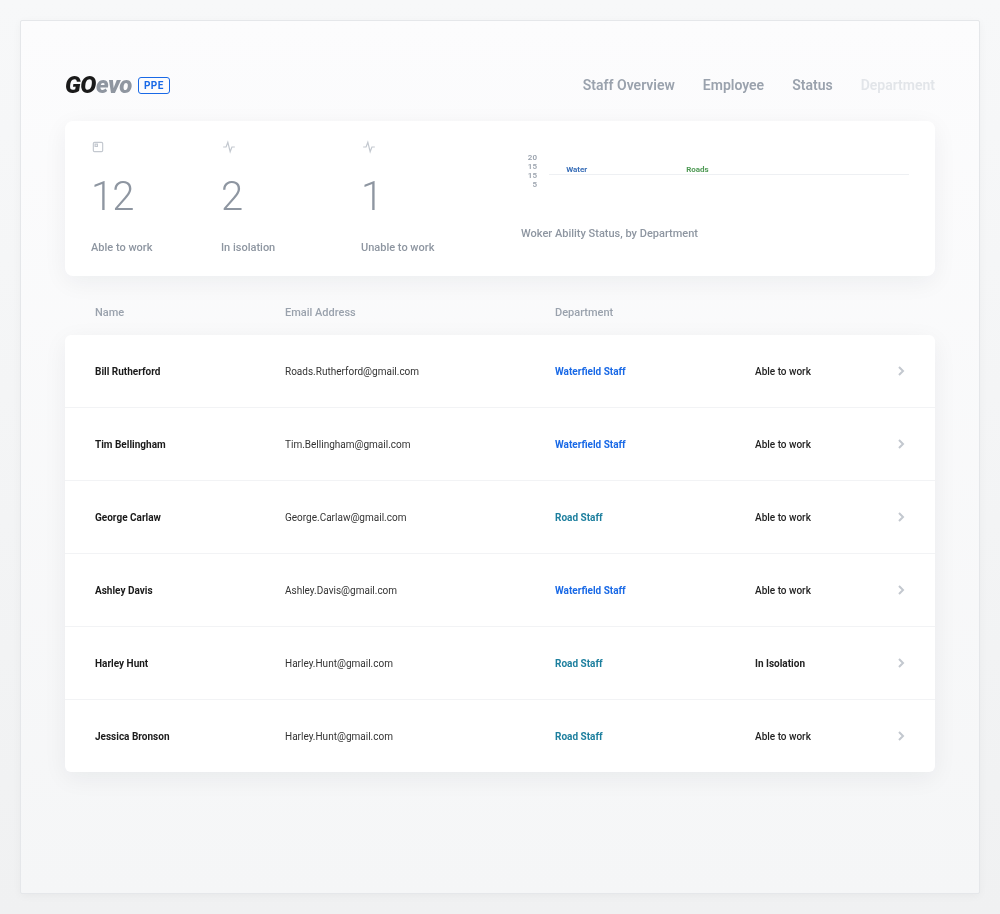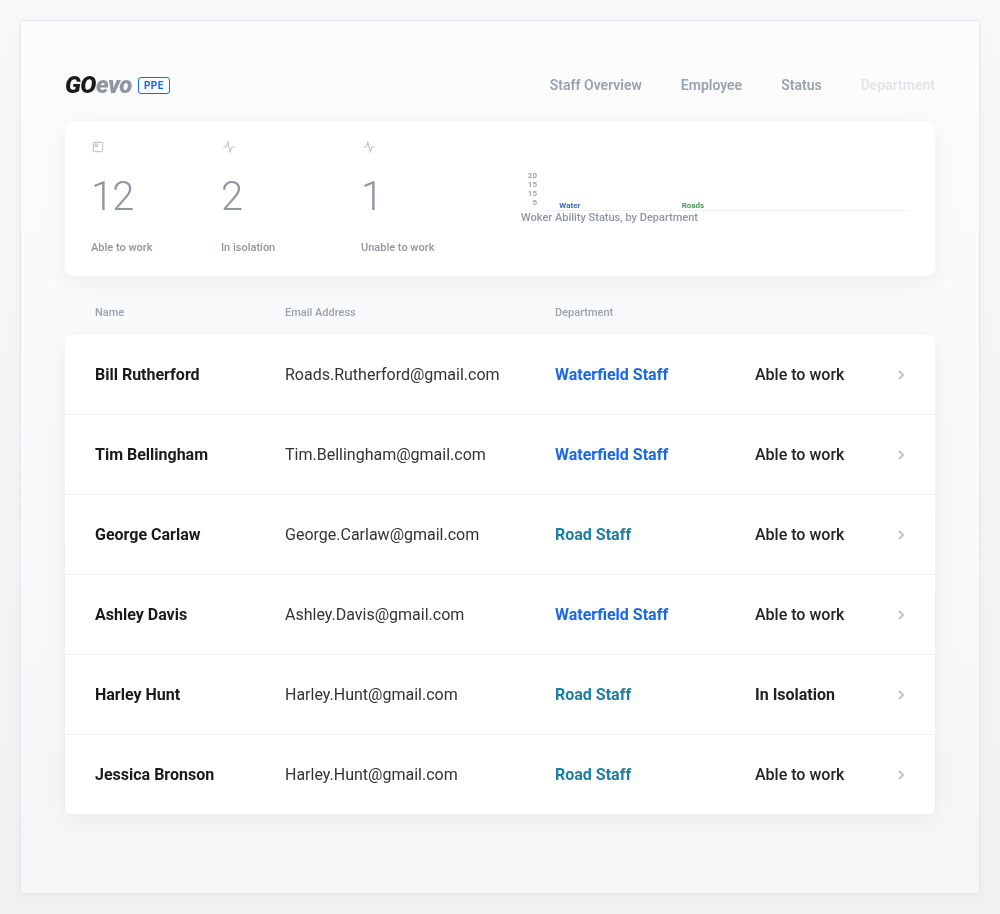"Staff Overview" .nav { gap: 39px -> 28px }
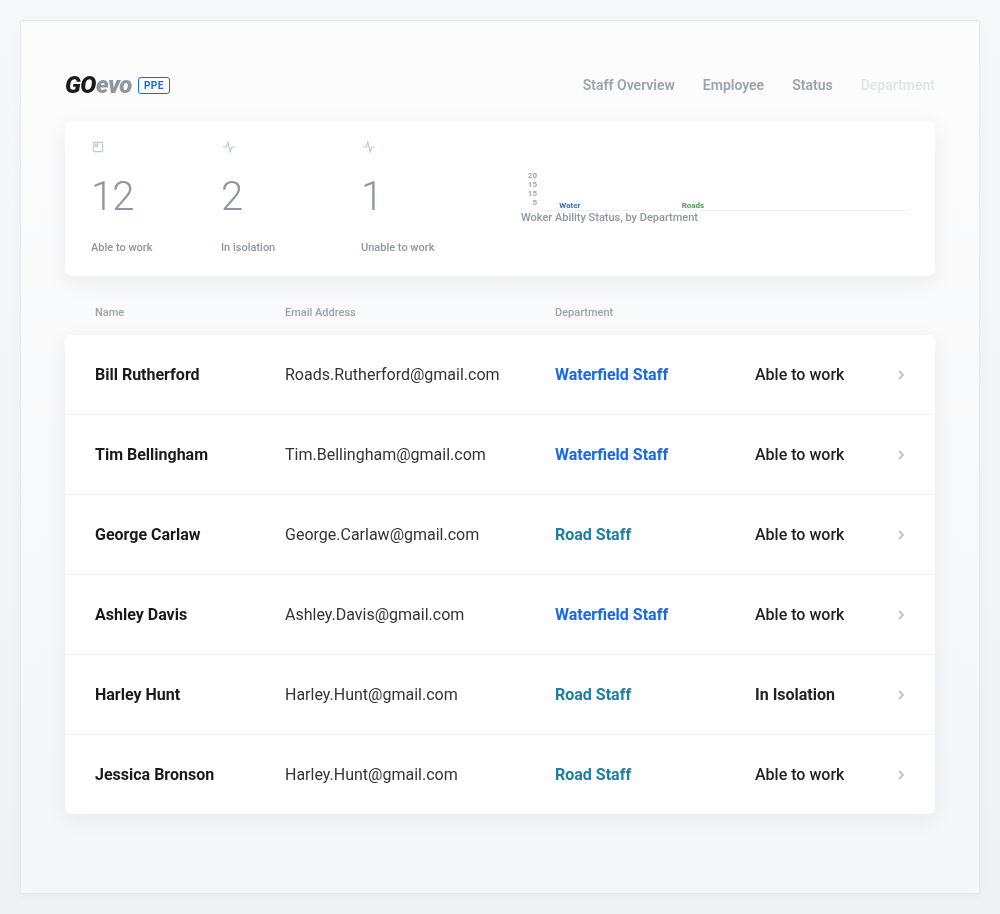"20" .chart { align-items: flex-end -> center; gap: 0 -> 7px; margin-bottom: none -> 16px }
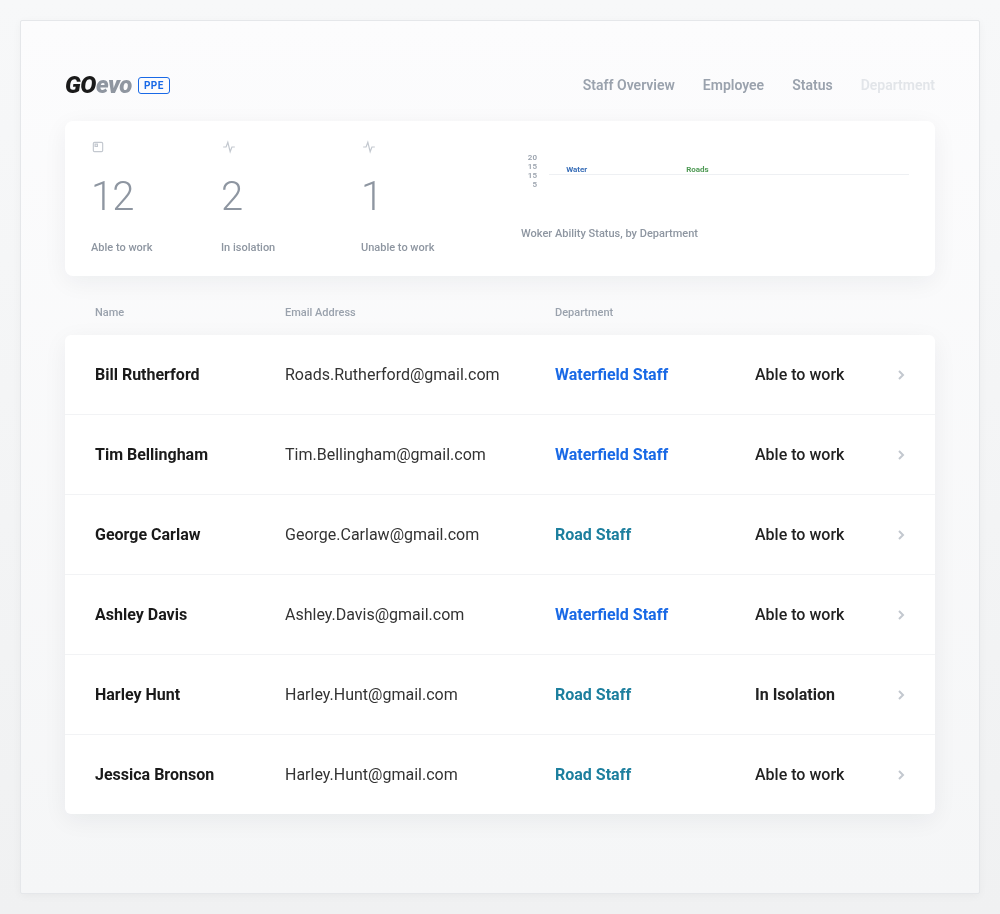"Bill Rutherford" .row { font-size: 16px -> 10px }
